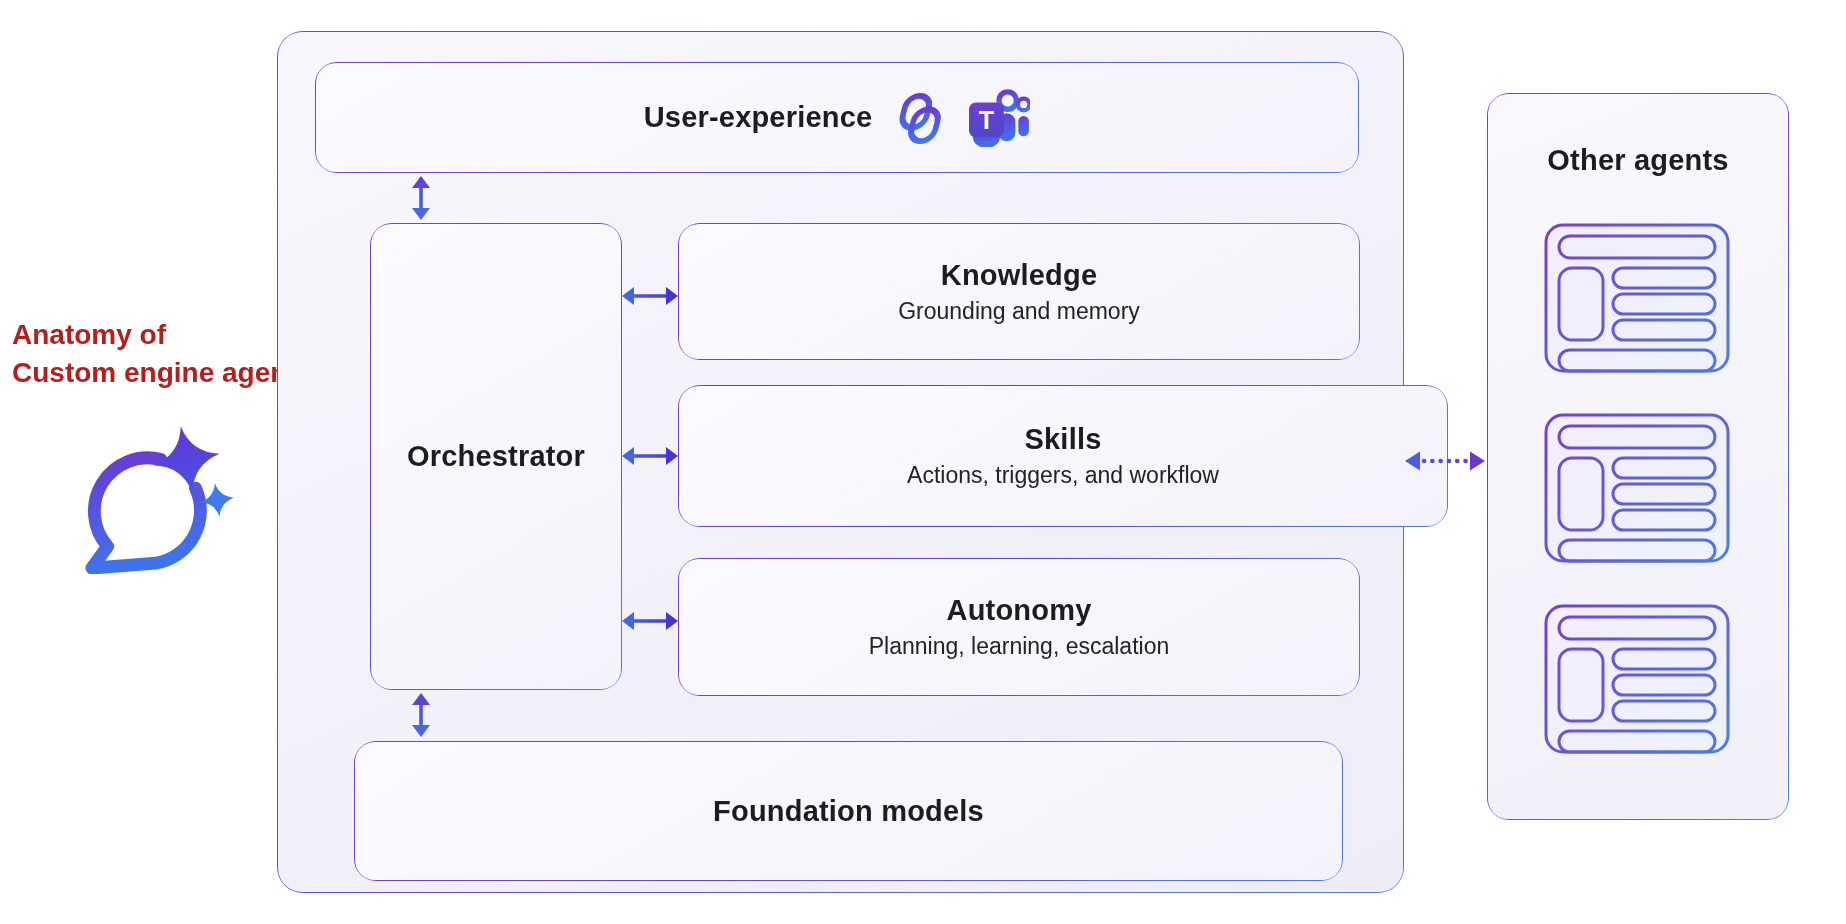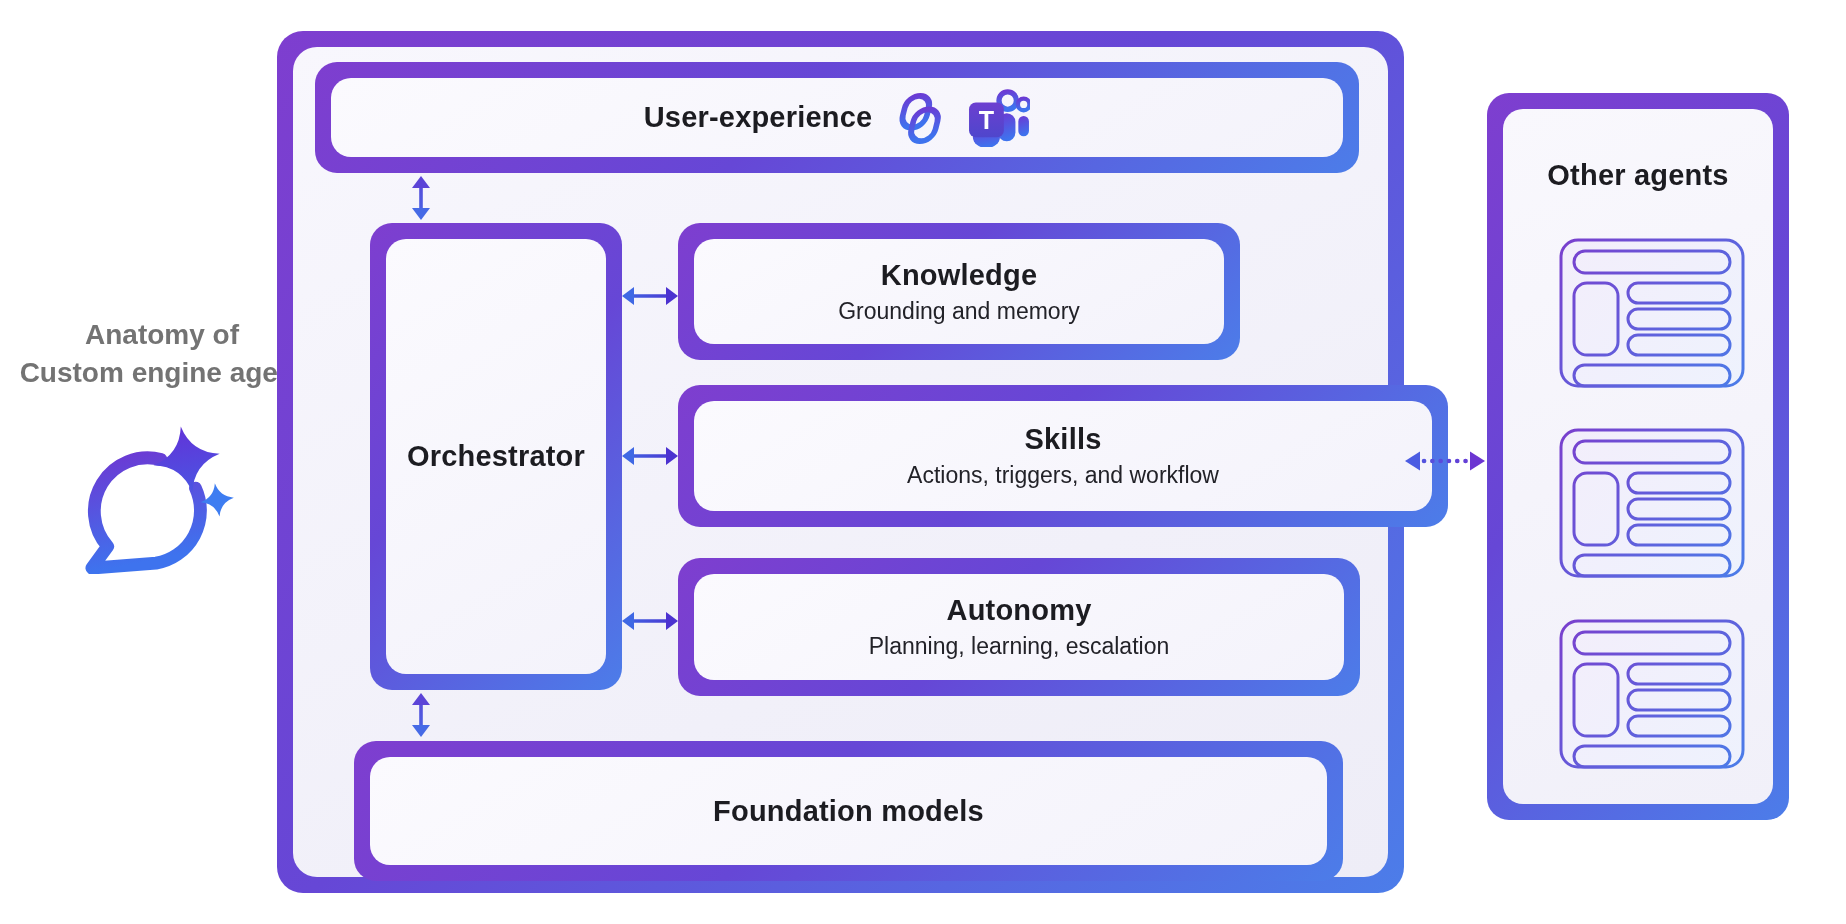"User-experience" .gbox { padding: 16px -> 1px }
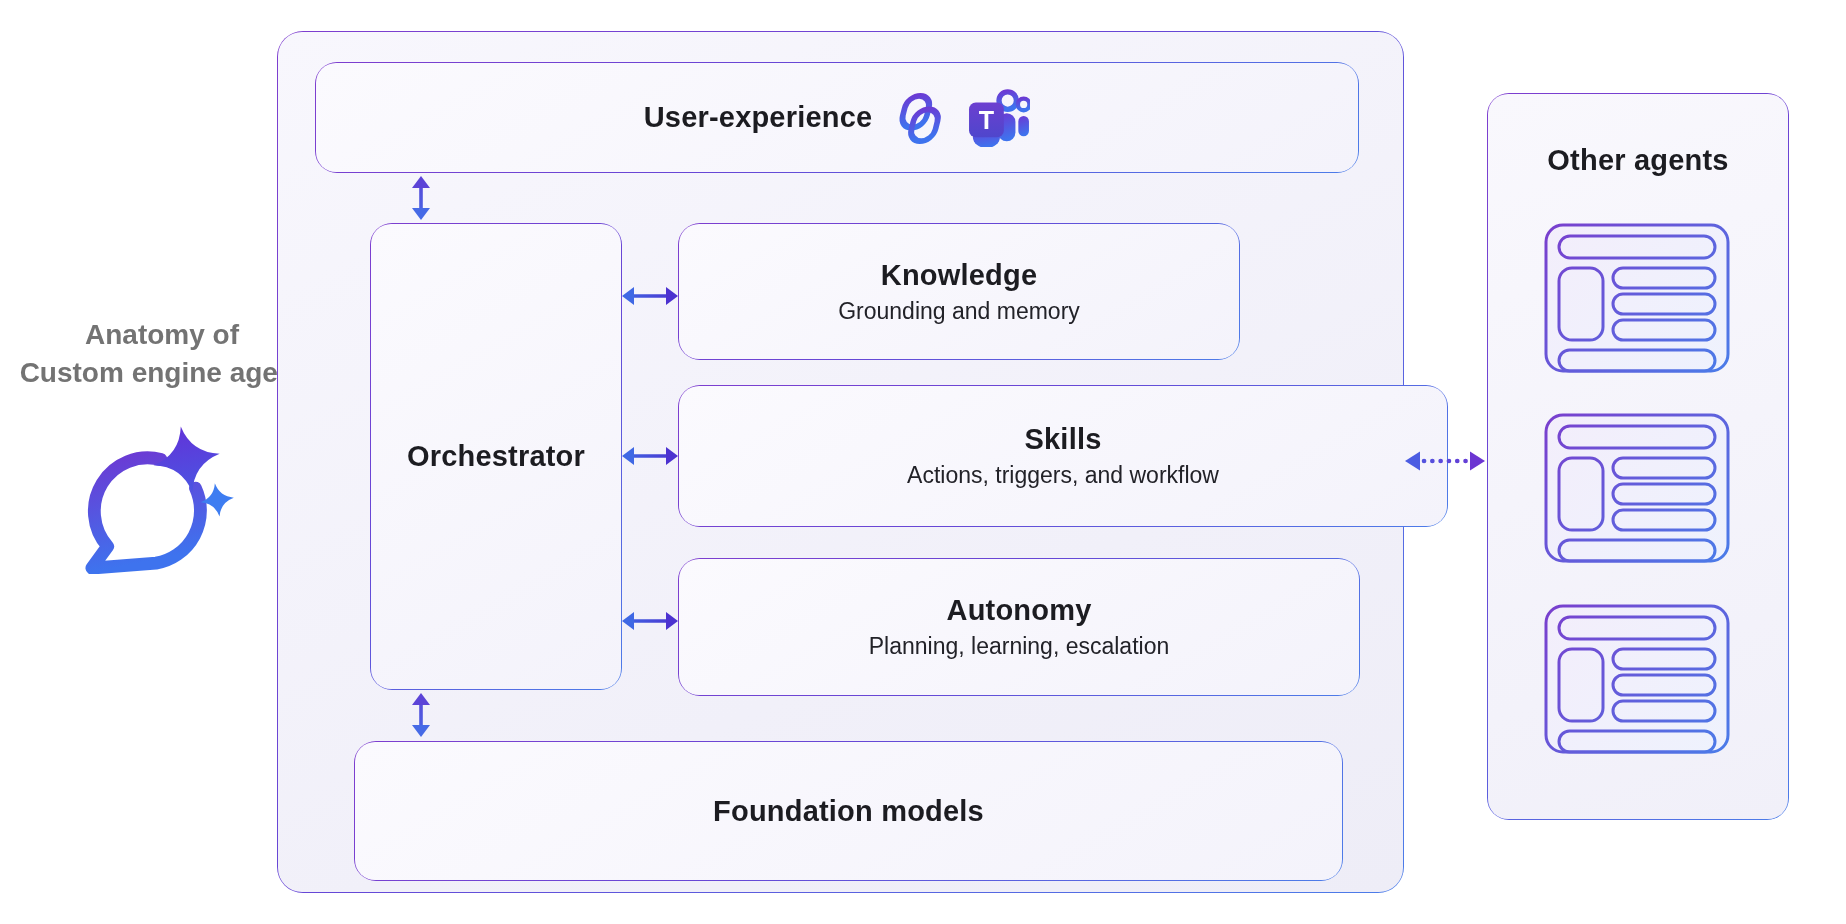"Knowledge" div.gbox { width: 562px -> 682px }
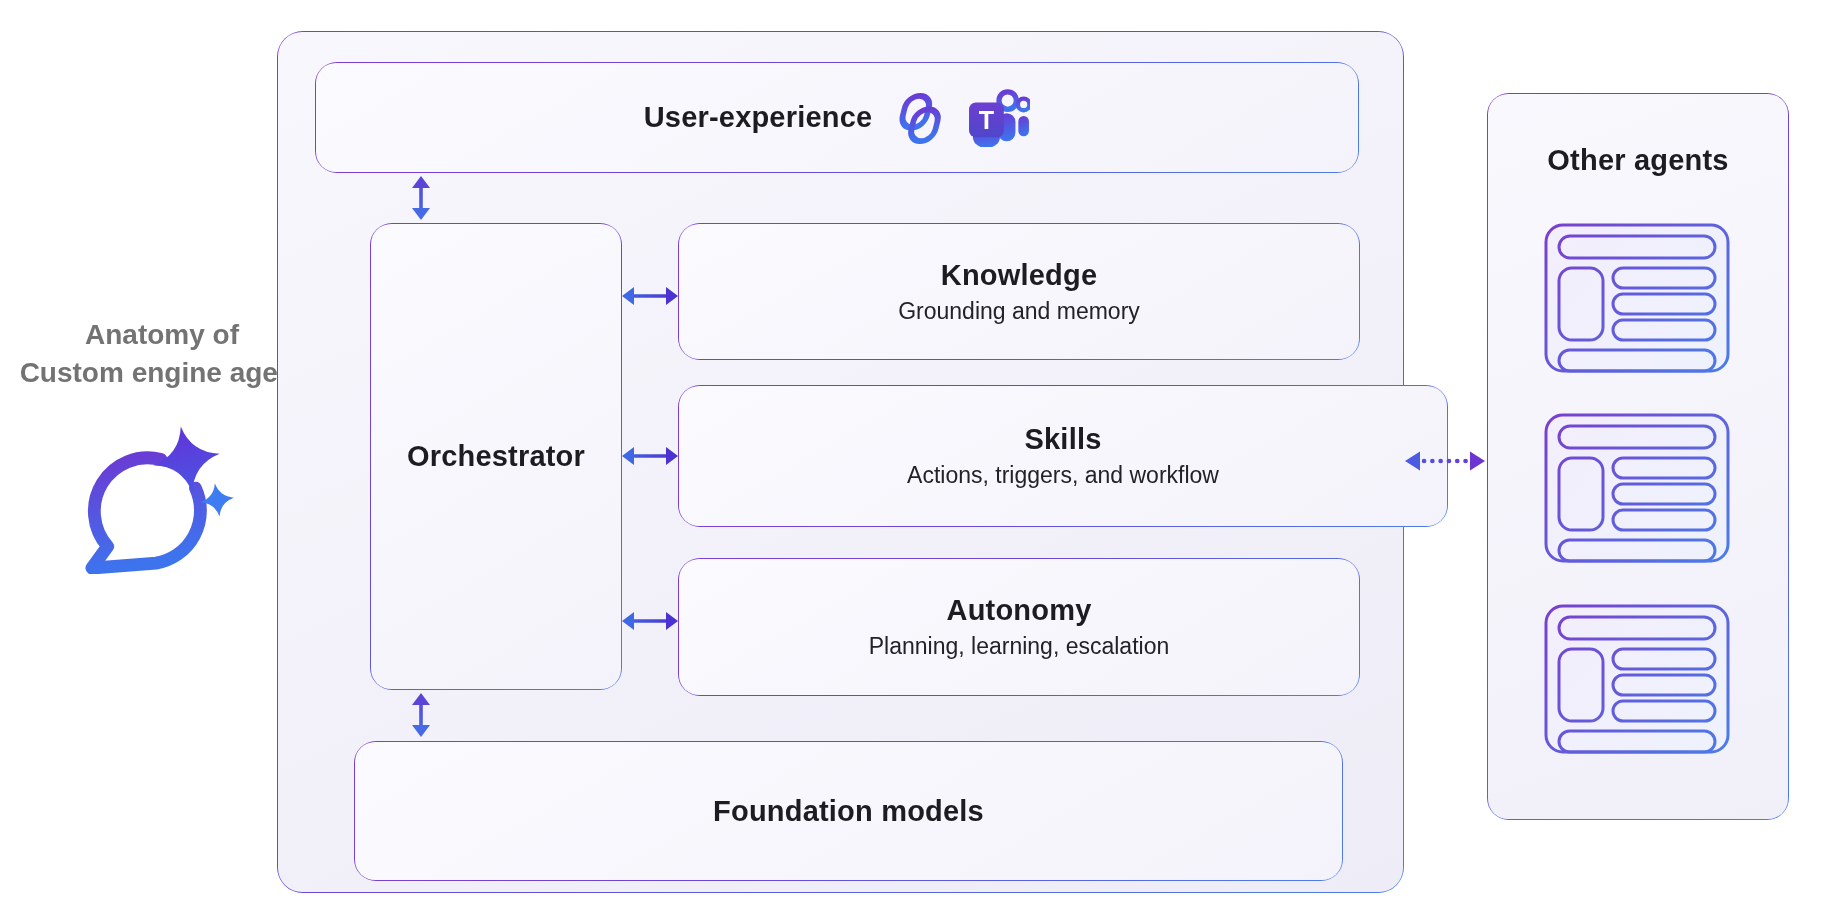"Anatomy of" .left-label { color: #737373 -> #b91c1c; text-align: center -> none }
